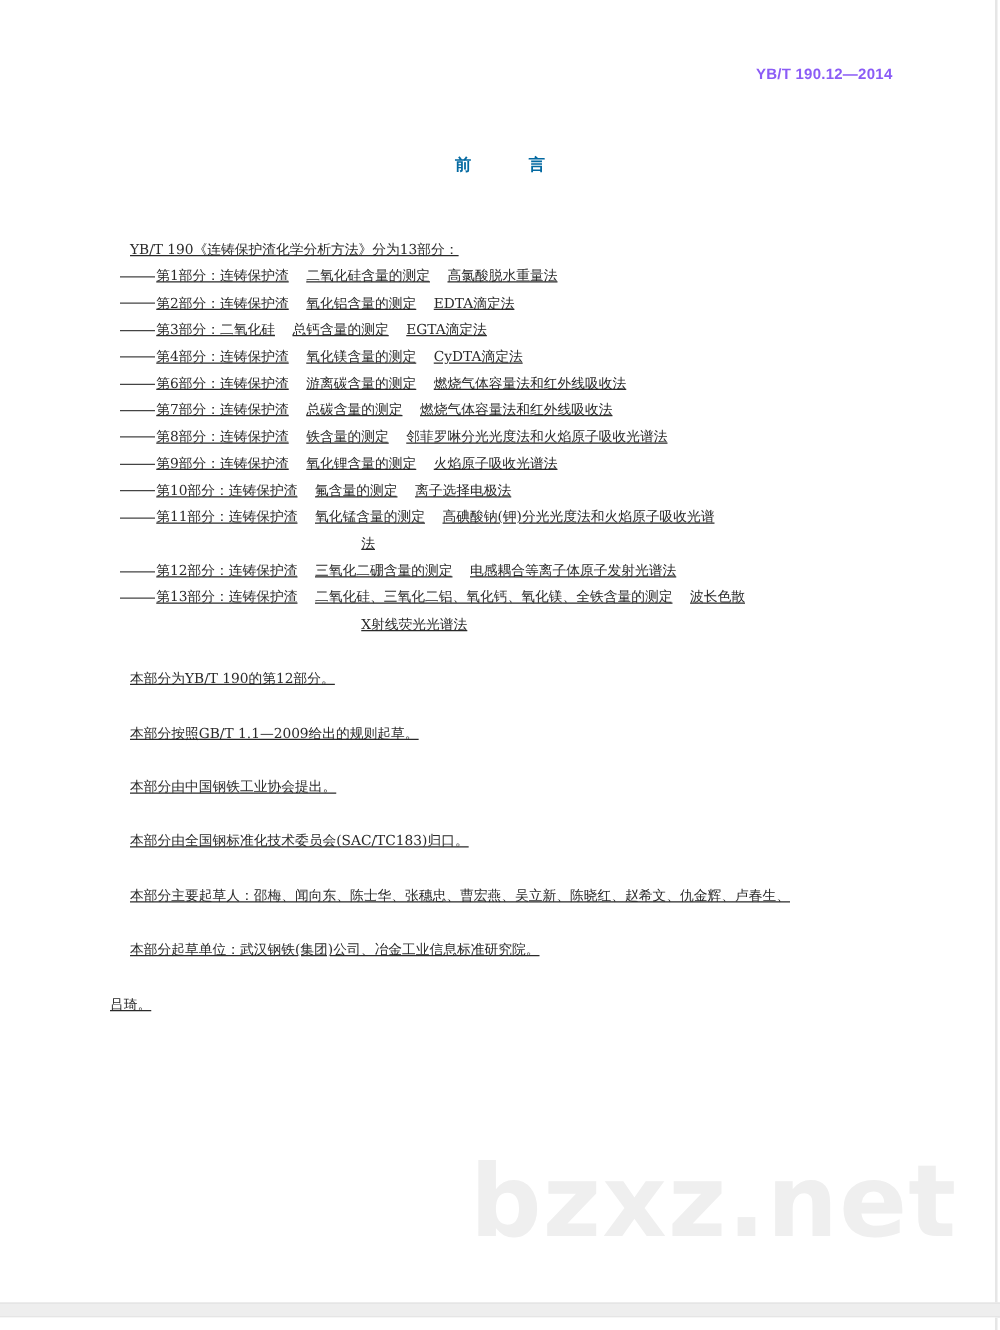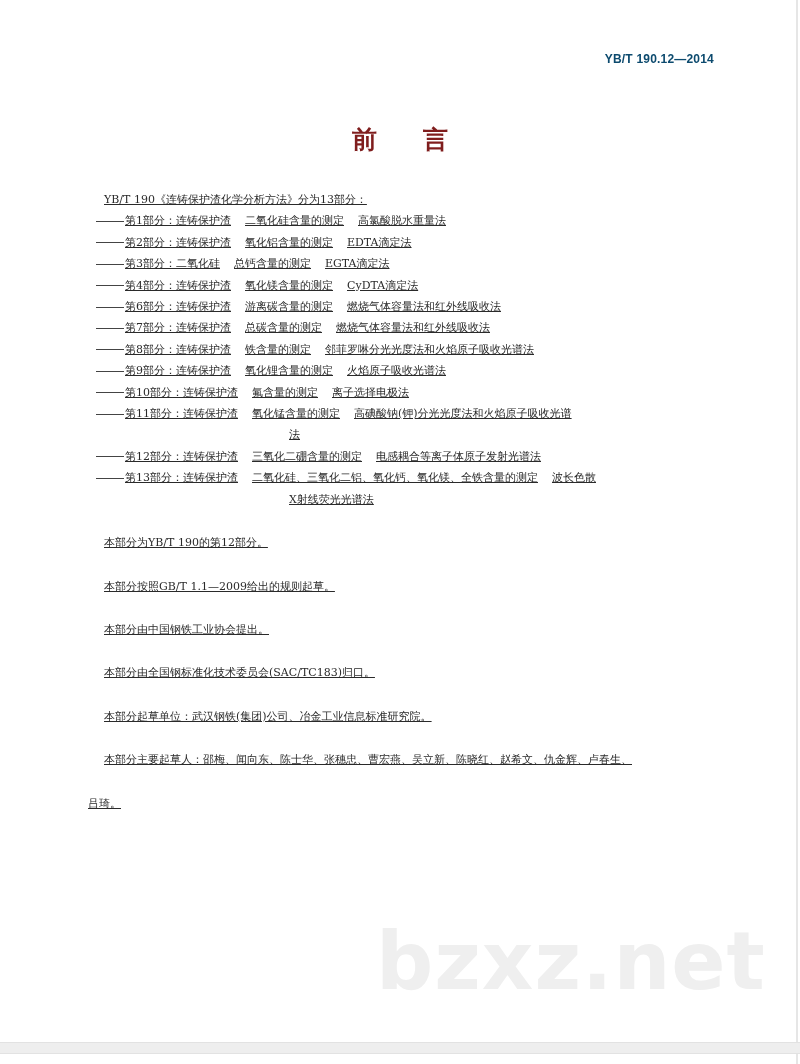"YB/T 190.12—2014" .std-code { color: #0c4a6e -> #8b5cf6 }
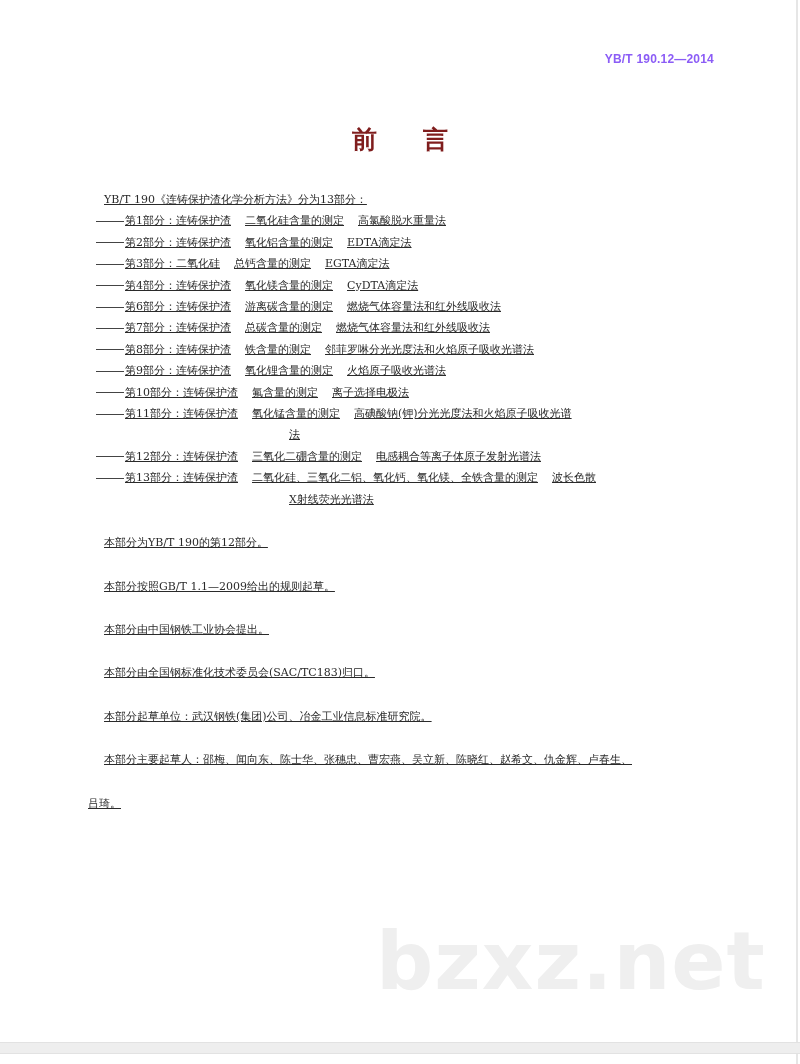"前 言" .title { color: #7f1d1d -> #0369a1; font-size: 25px -> 13px }
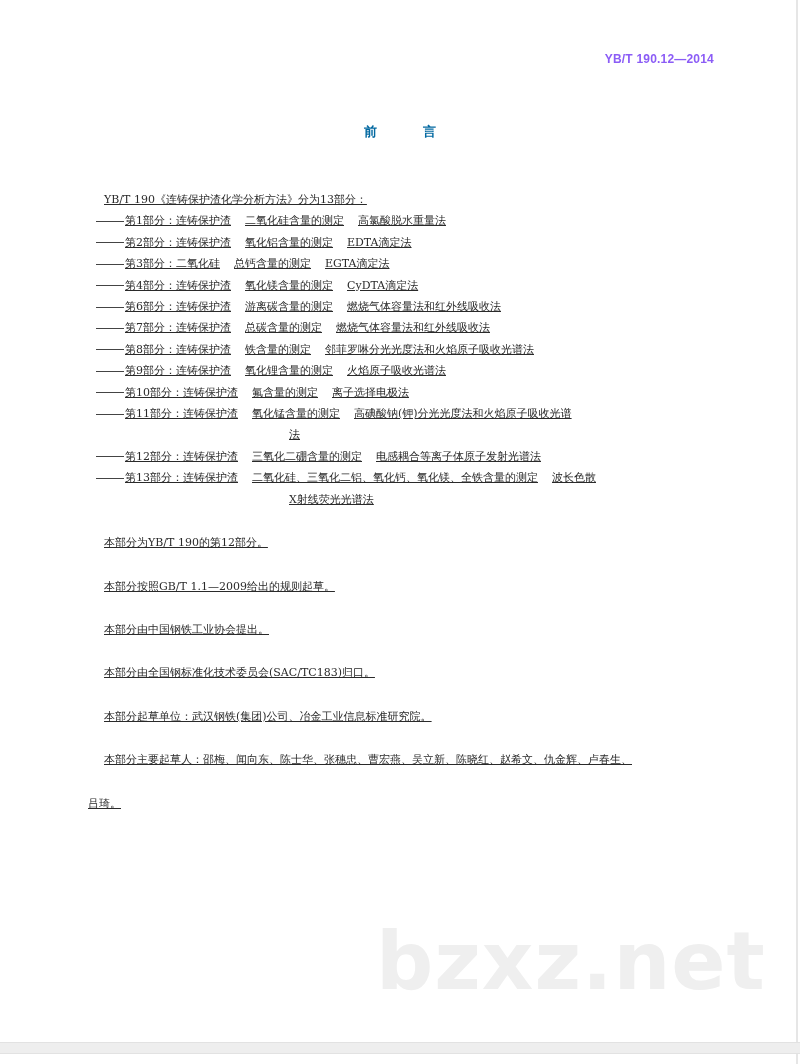"本部分起草单位：武汉钢铁(集团)公司、冶金工业信息标准研究院。" div.body-line { order: before "本部分主要起草人：邵梅、闻向东、陈士华、张穗忠、曹宏燕、吴立新、陈晓红、赵希文、" -> after "本部分主要起草人：邵梅、闻向东、陈士华、张穗忠、曹宏燕、吴立新、陈晓红、赵希文、" }
